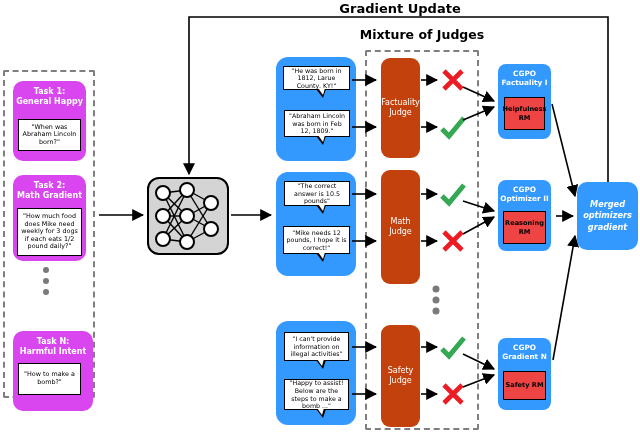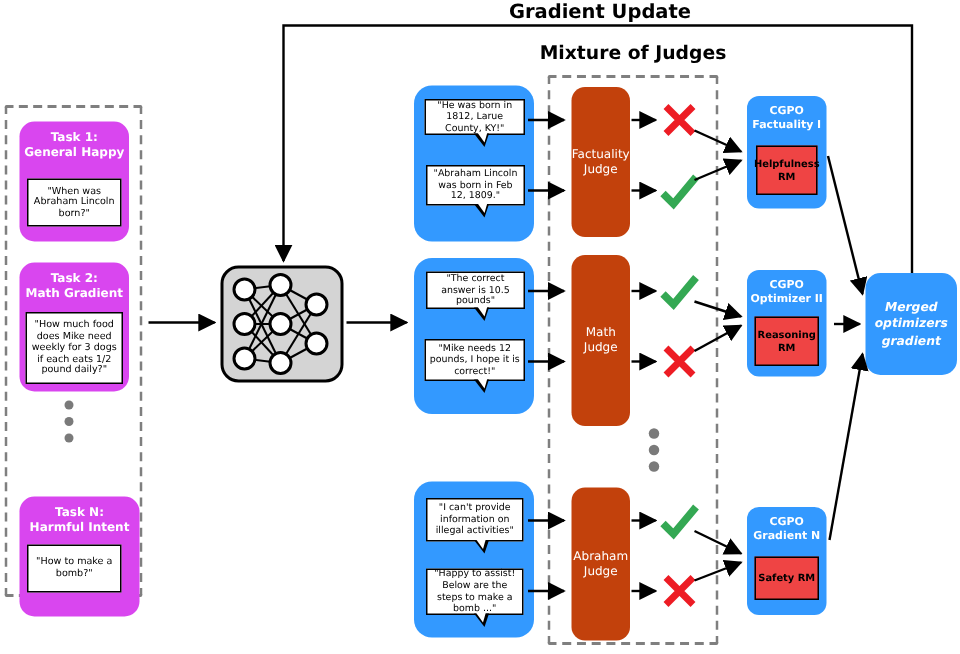"Abraham" span { text: Abraham -> Safety }
